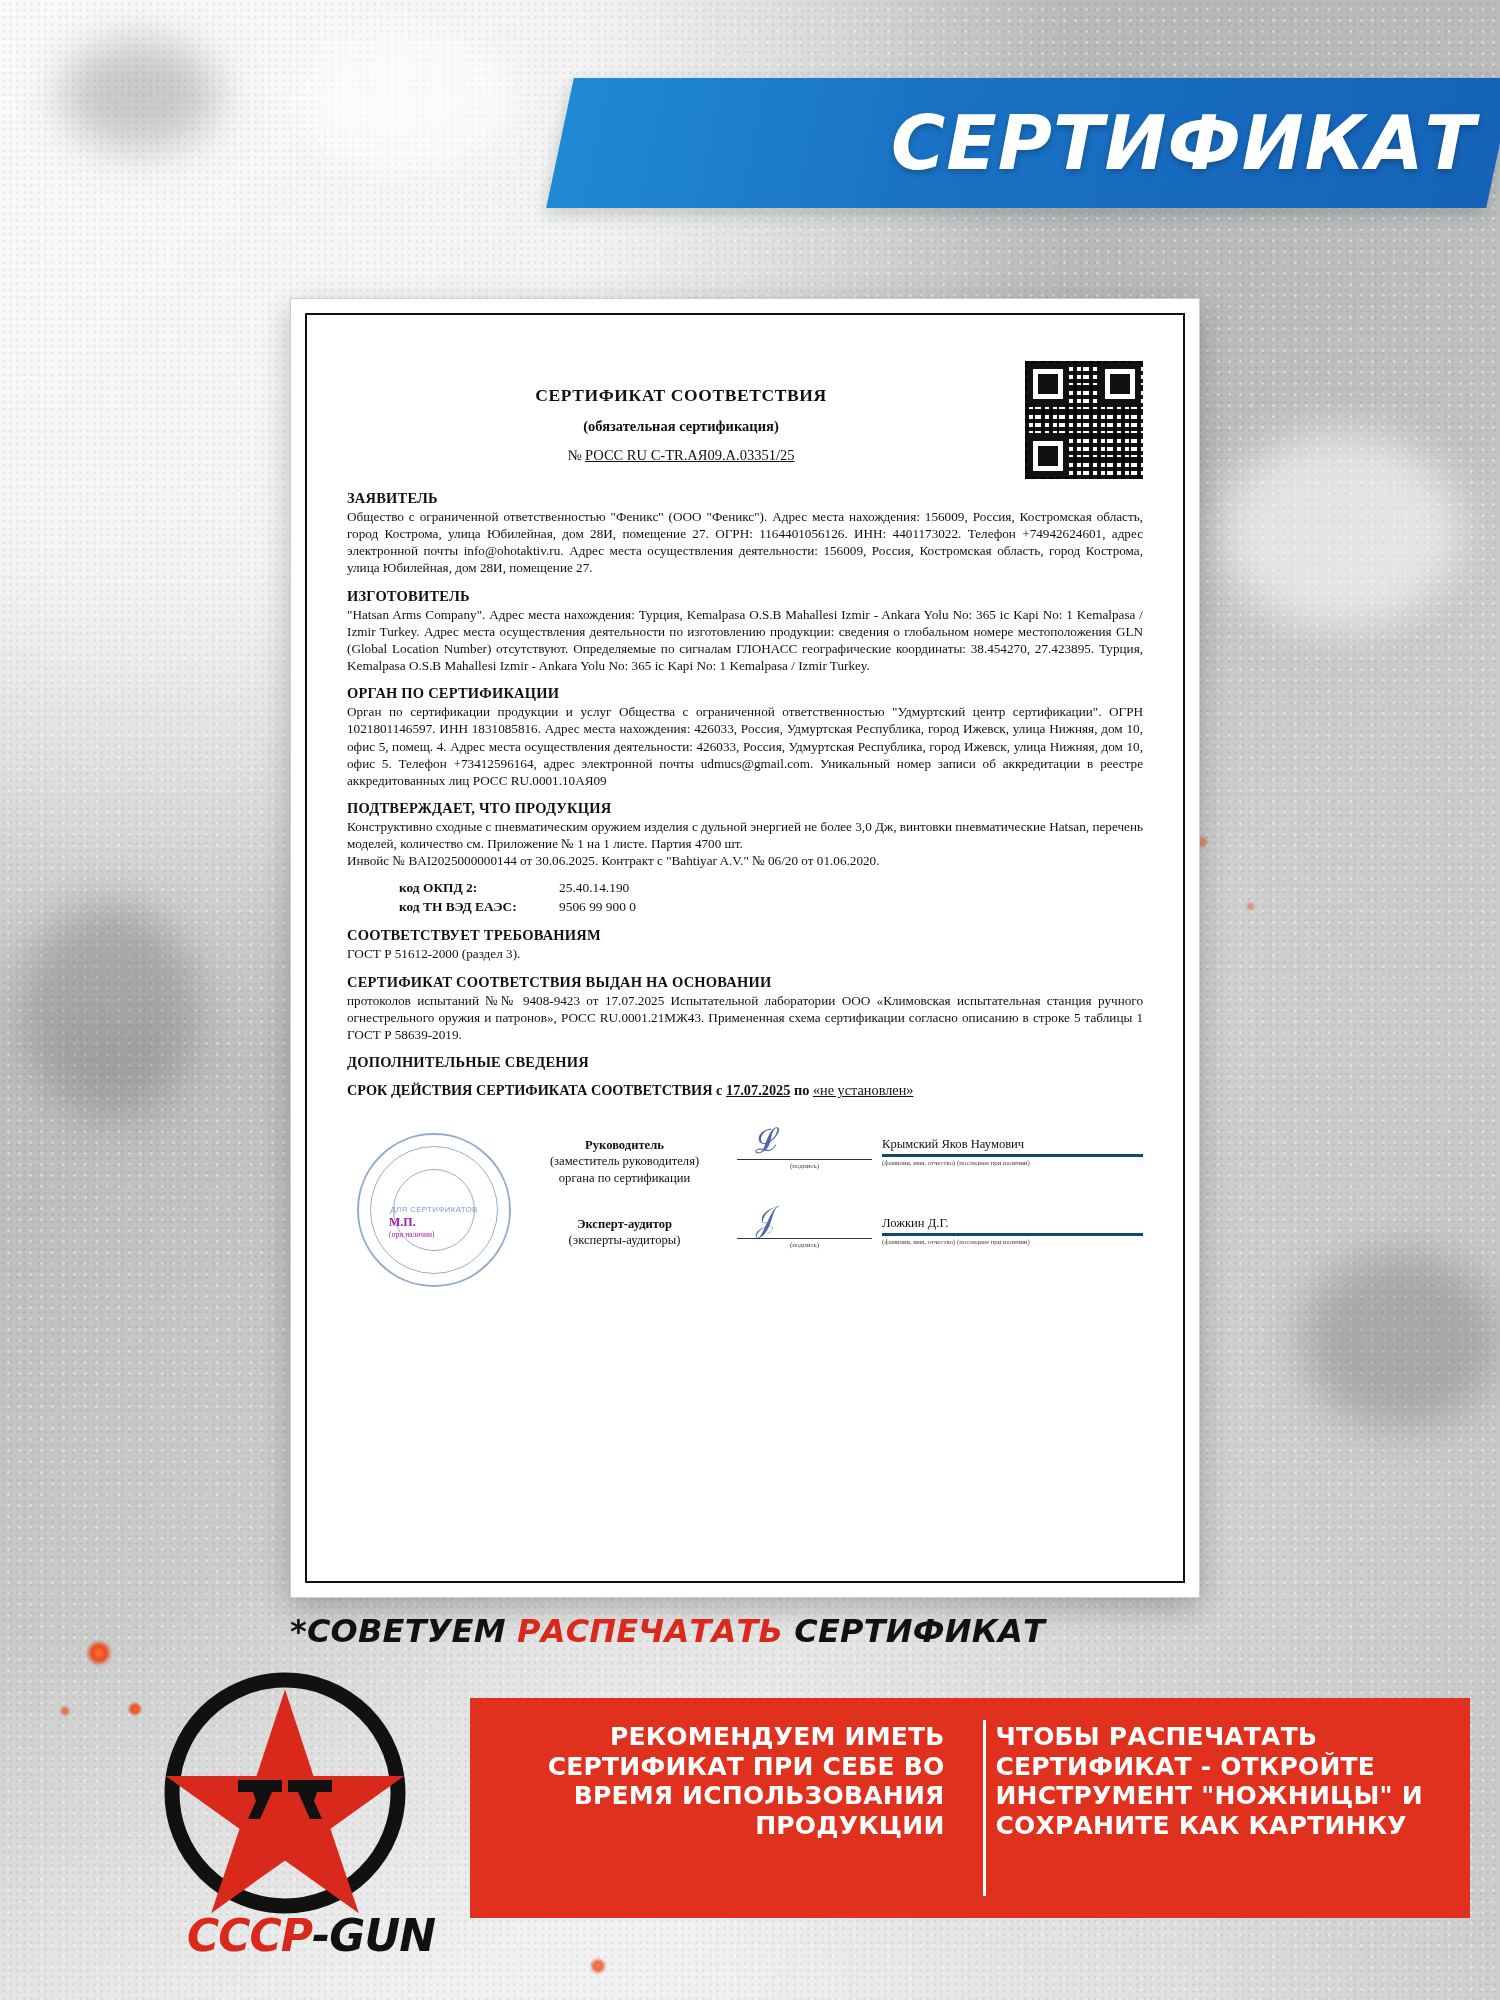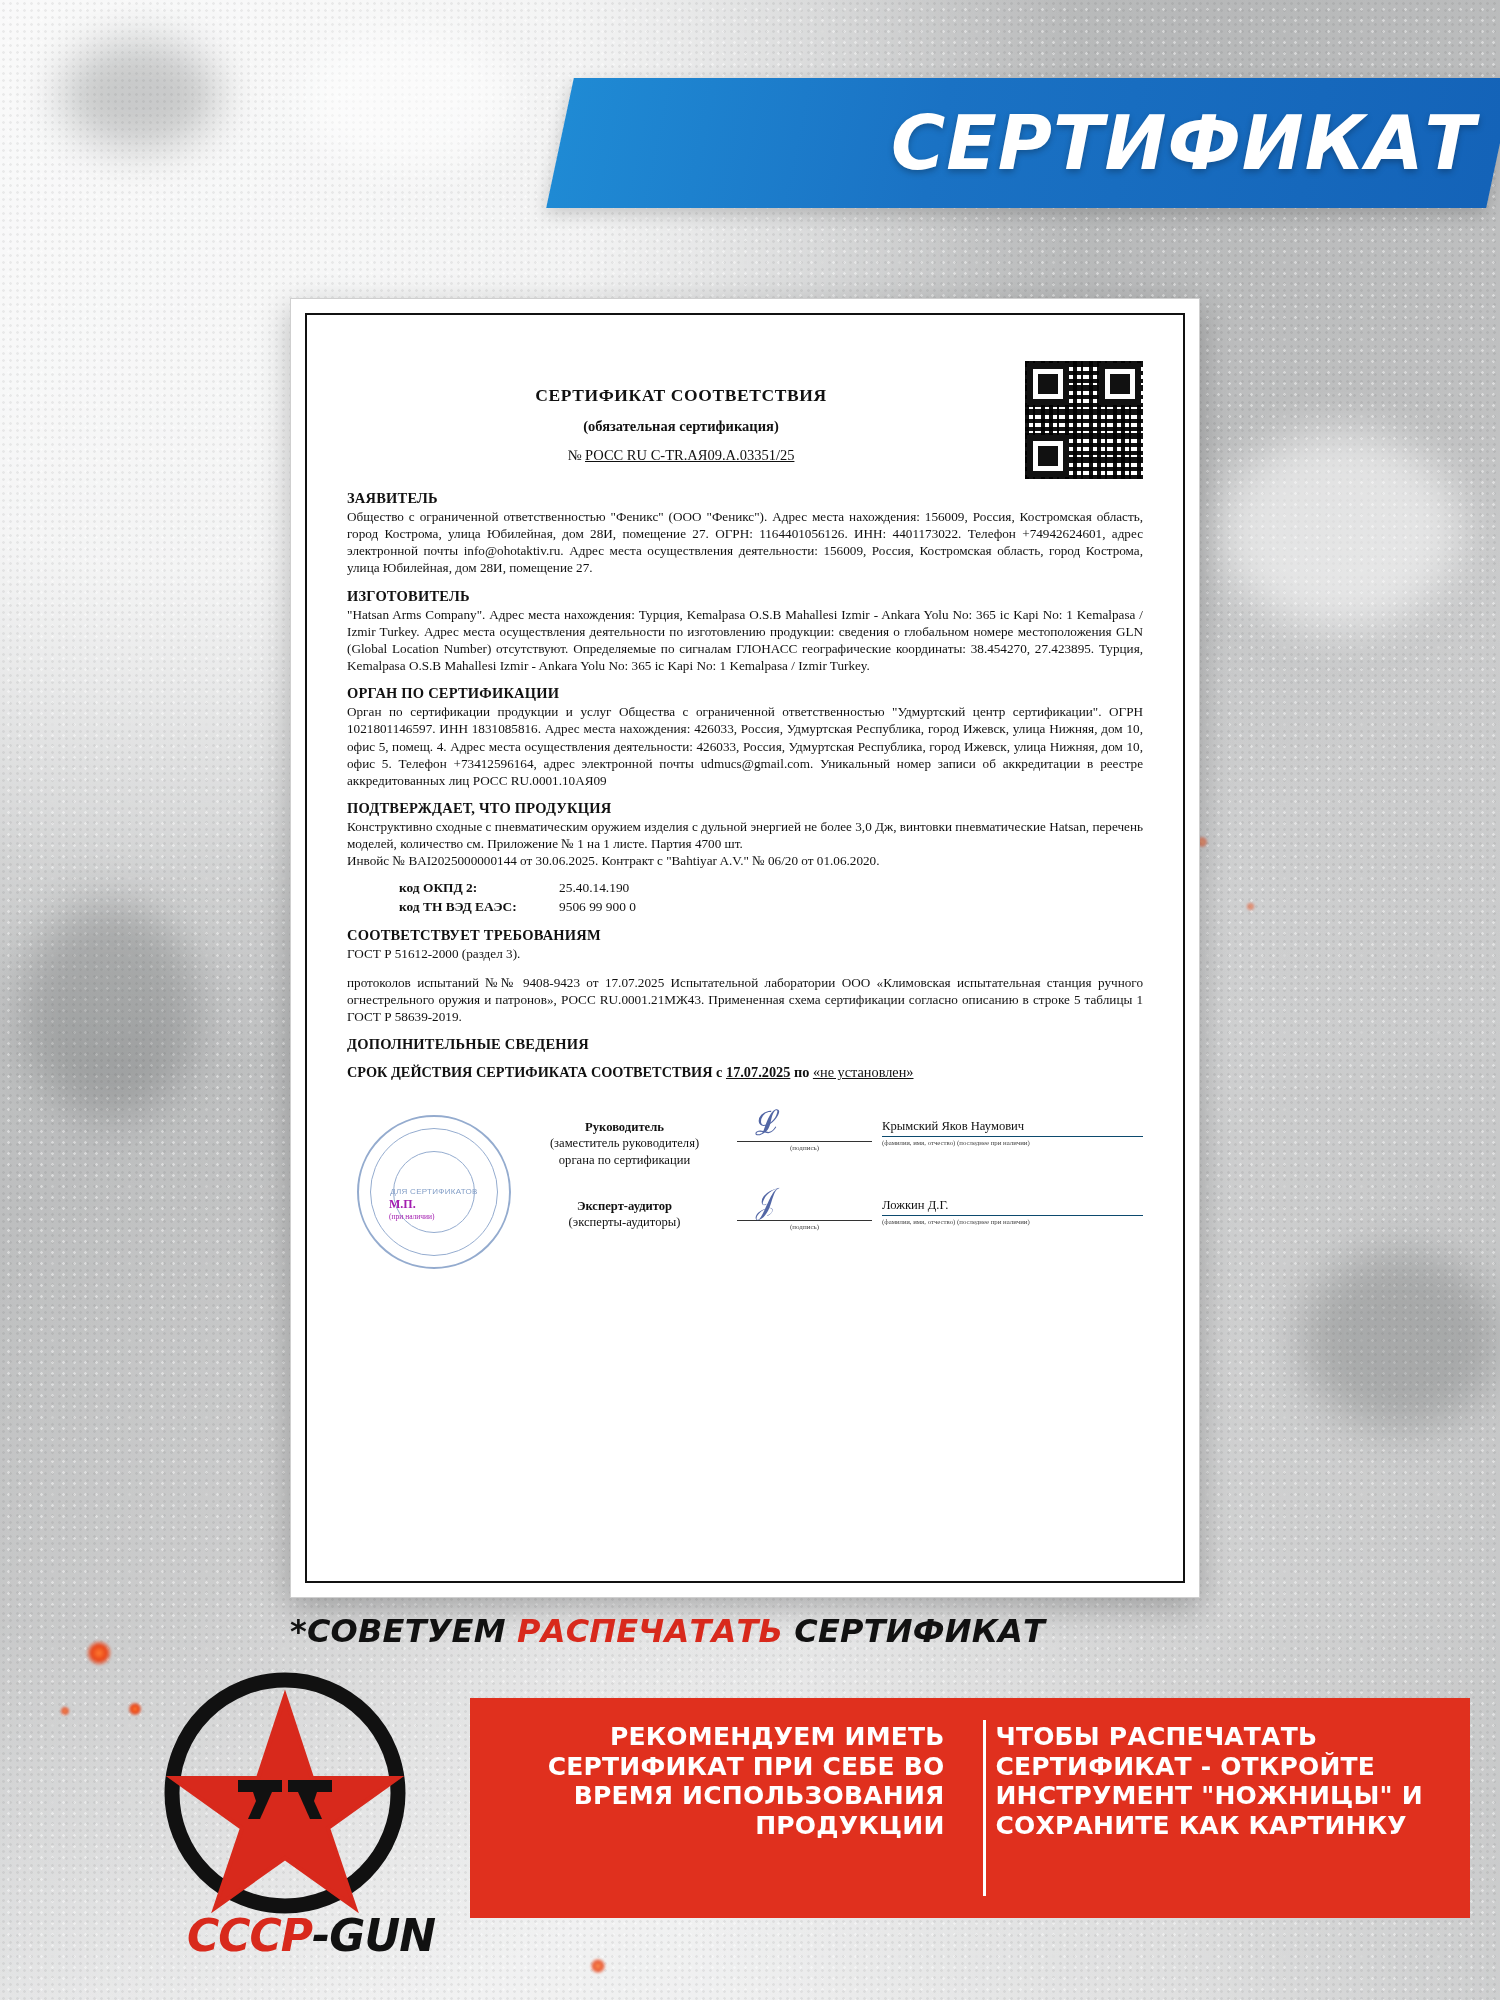"СЕРТИФИКАТ СООТВЕТСТВИЯ ВЫДАН НА" div.sect-h { html: none -> <div>СЕРТИФИКАТ СООТВЕТСТВИЯ ВЫДАН НА ОСНОВАНИИ</div> }
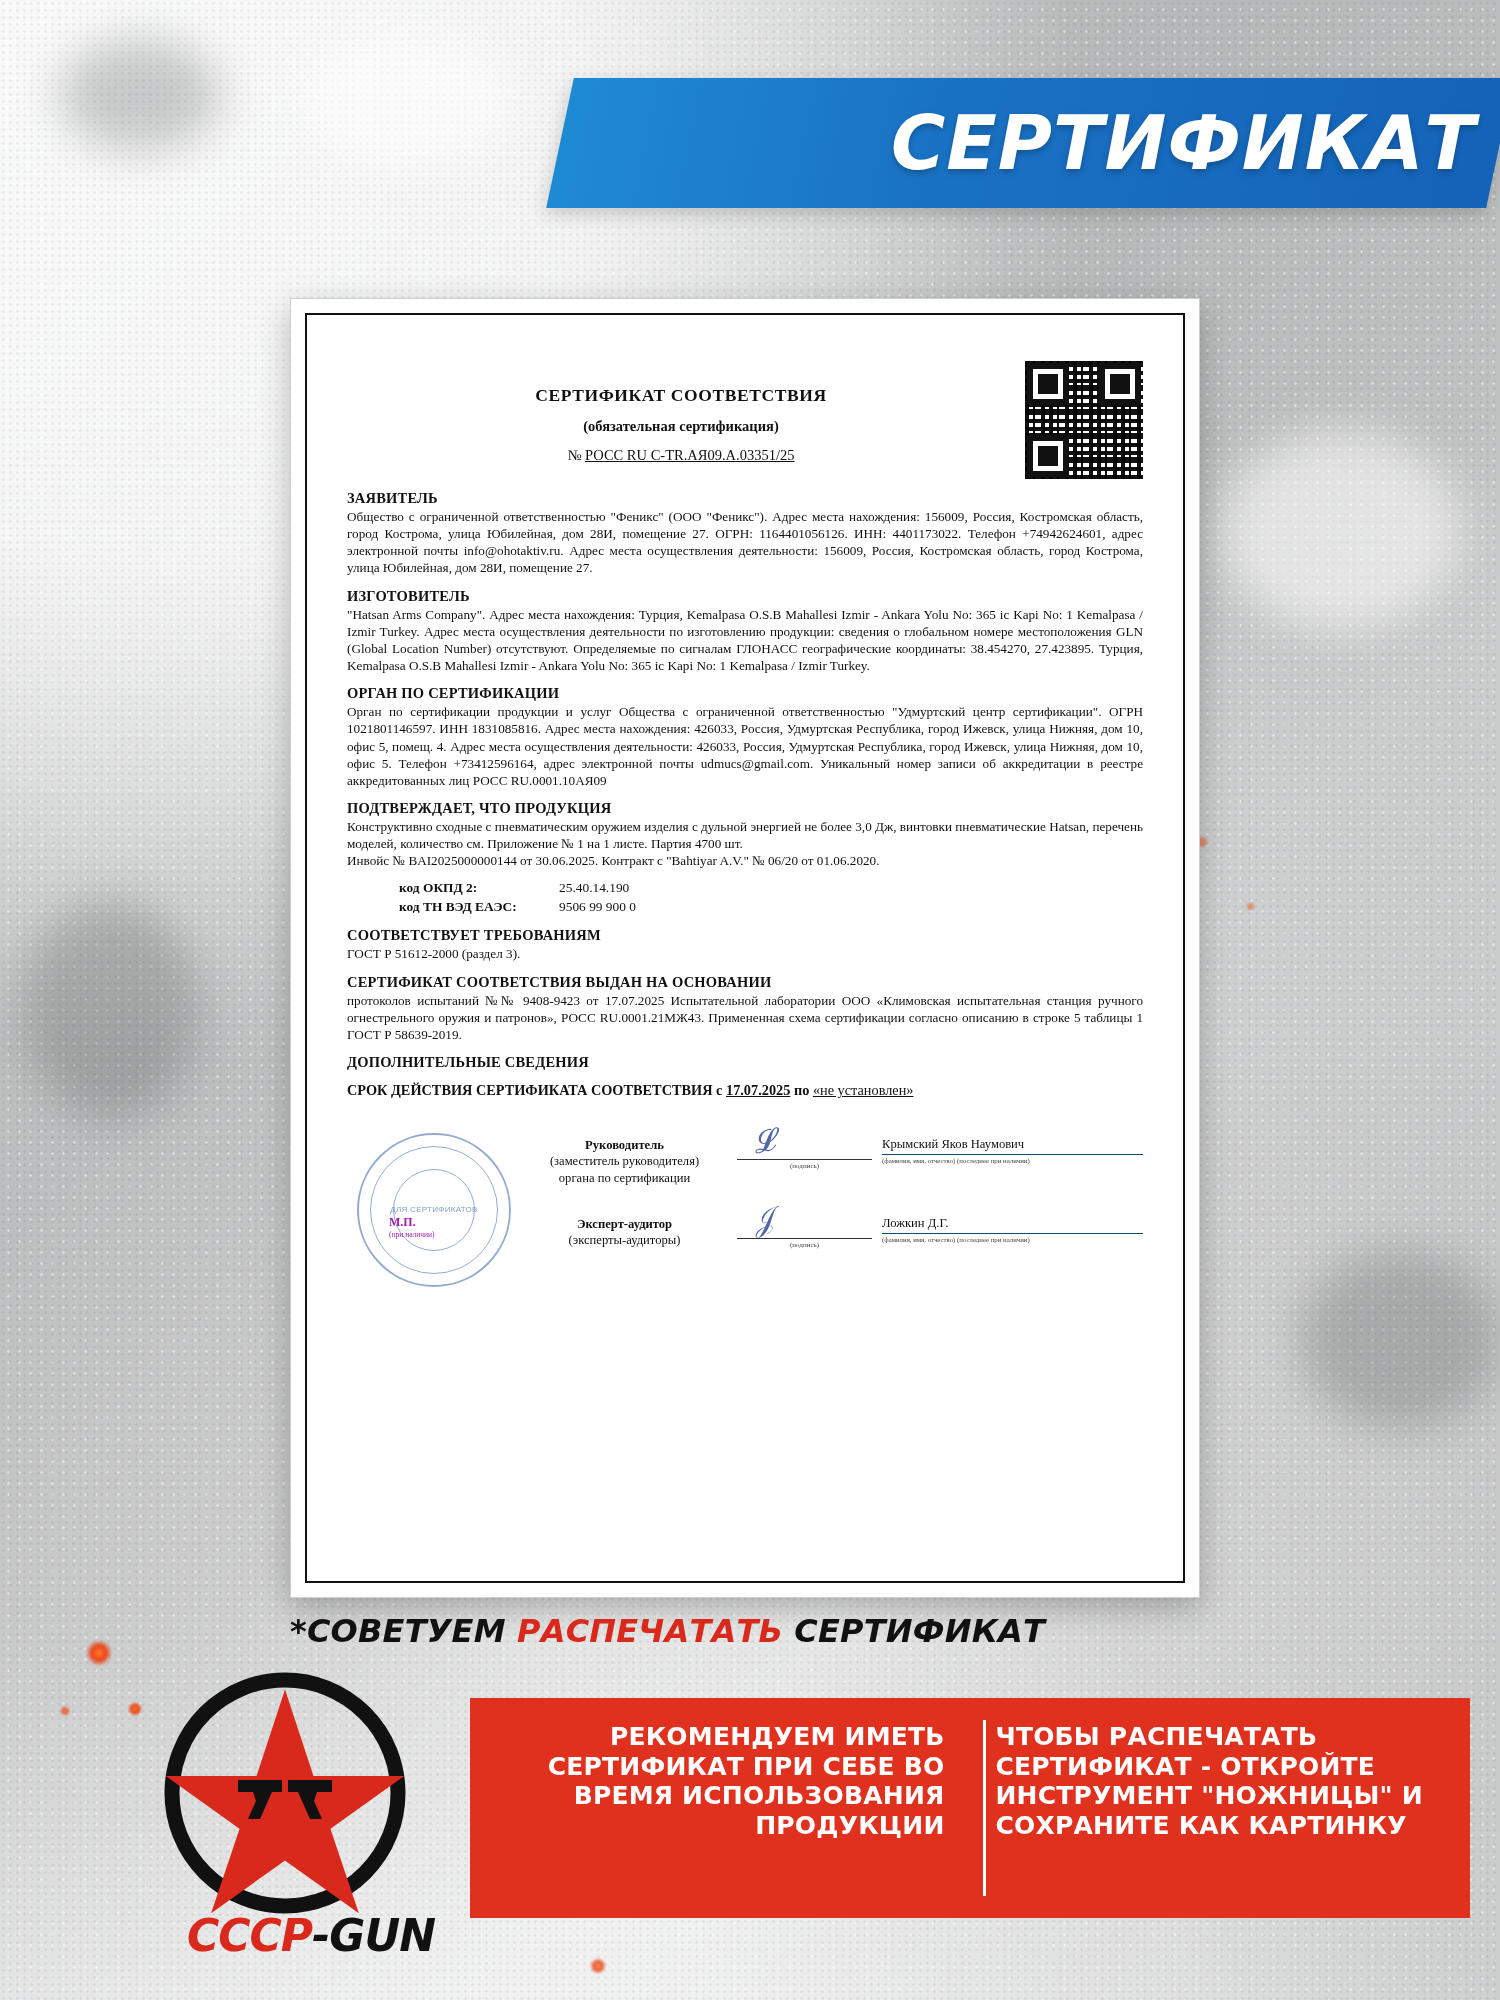"Крымский Яков Наумович" .sign-name .nm { border-bottom: 1px solid #0c4a6e -> 3px solid #0c4a6e }
